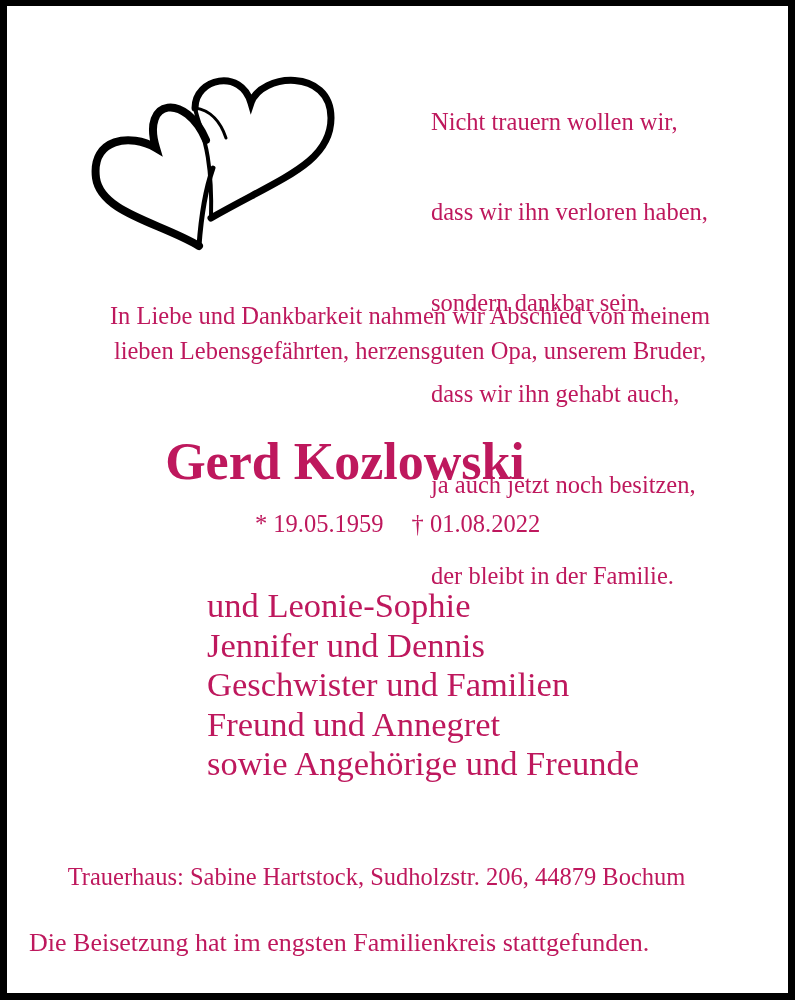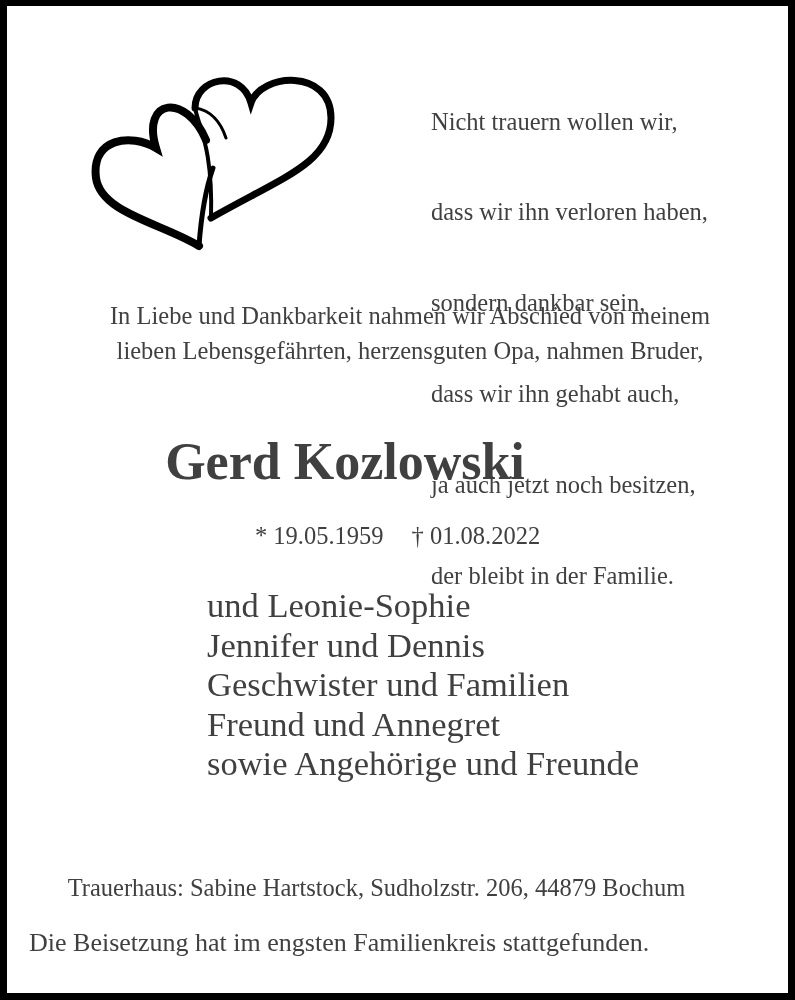"Nicht trauern wollen wir," .frame { color: #404040 -> #be185d }
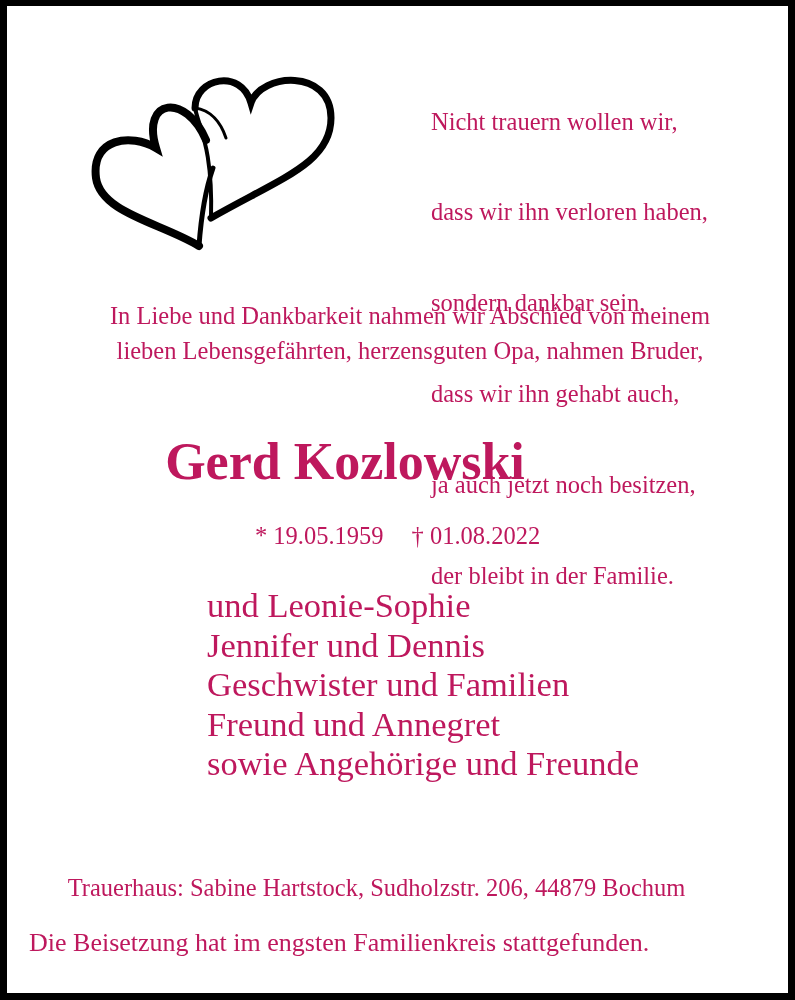"lieben Lebensgefährten, herzensguten" div { text: nahmen -> unserem }
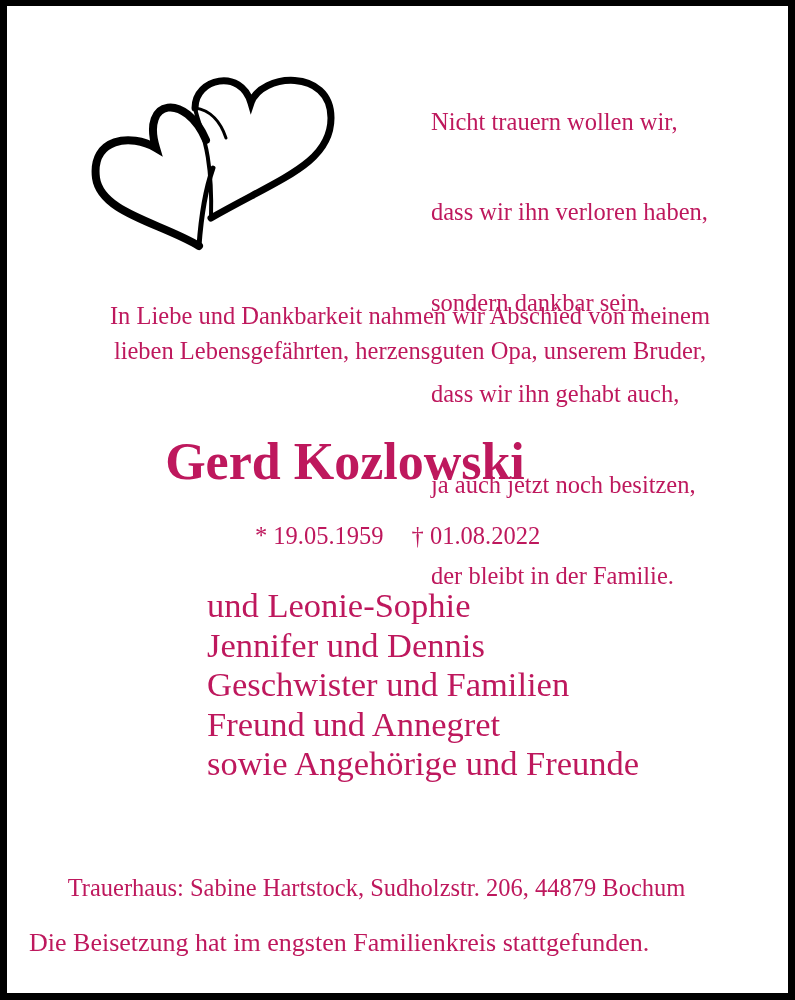"* 19.05.1959 † 01.08.2022" .dates { top: 512px -> 500px }
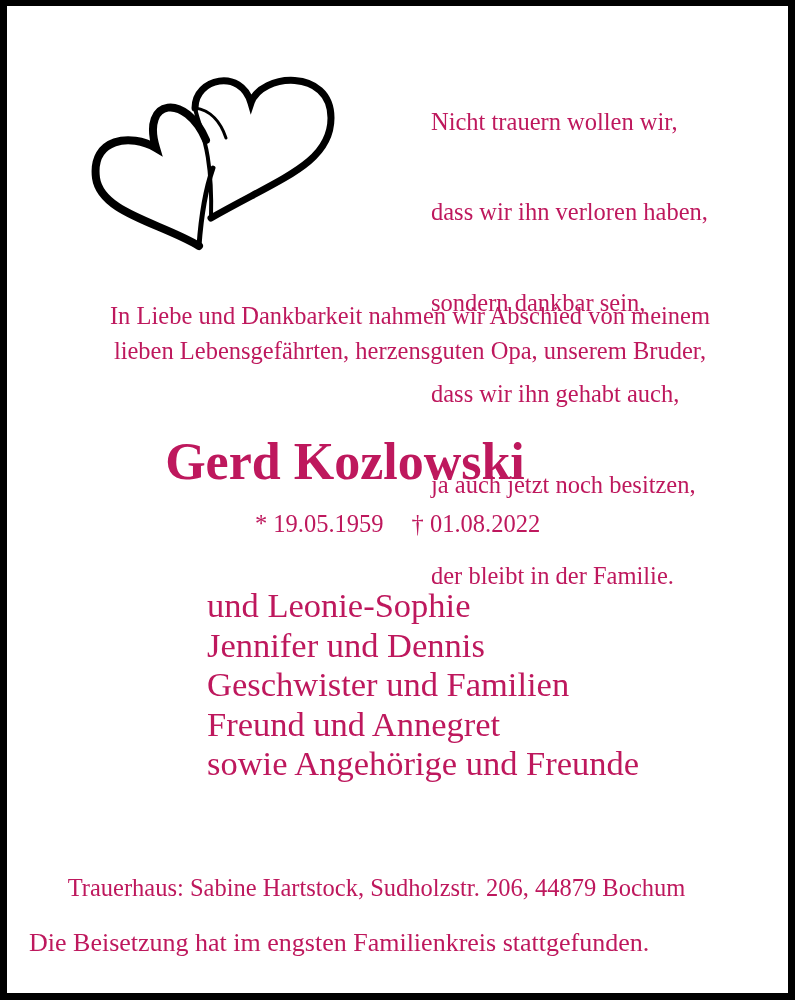"Trauerhaus: Sabine Hartstock," .address { margin-top: 11px -> none }
